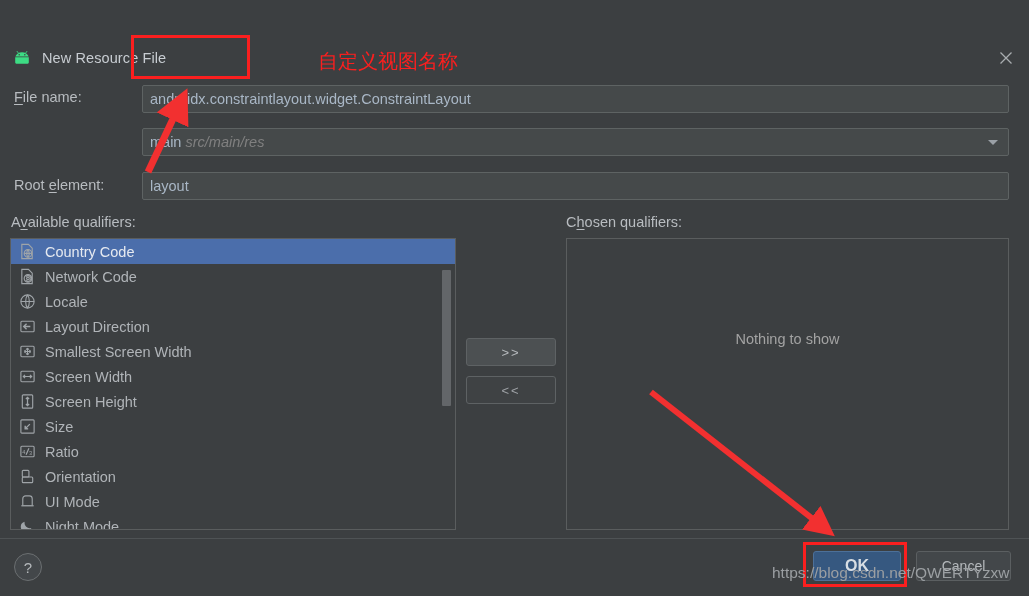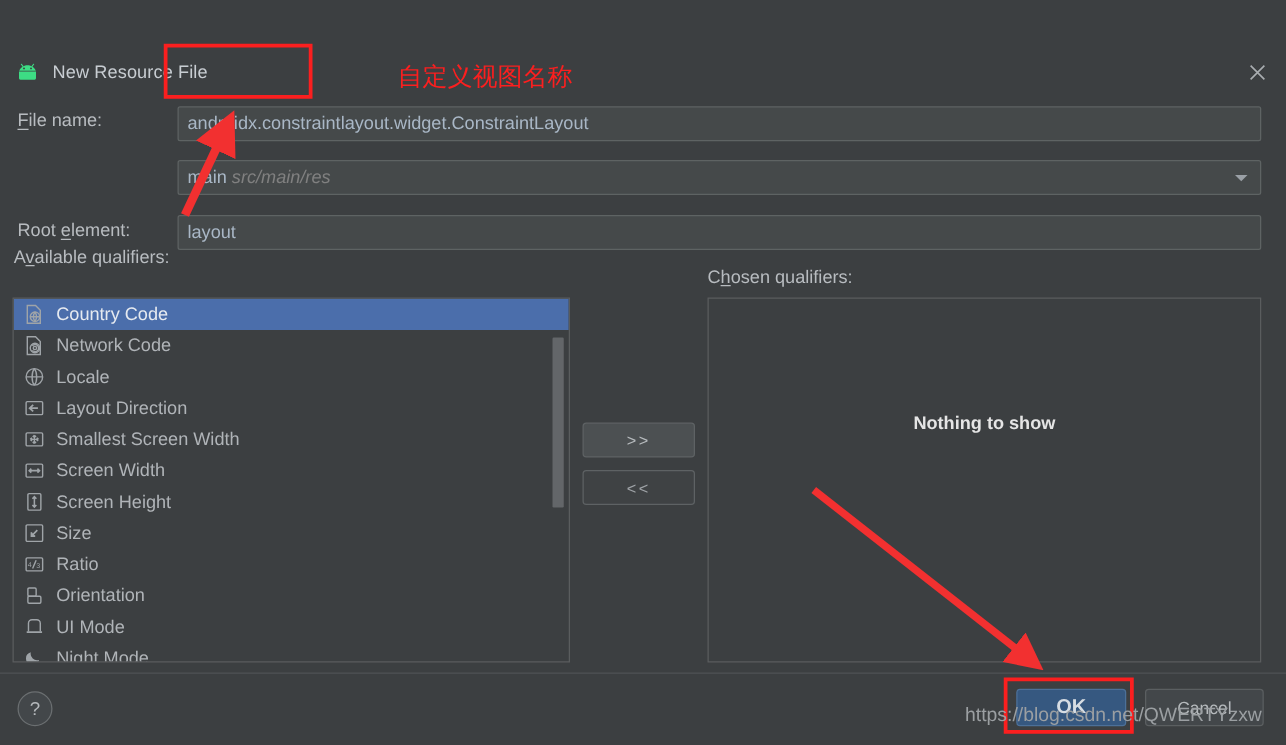"Available qualifiers:" span.caption { top: 198px -> 214px }
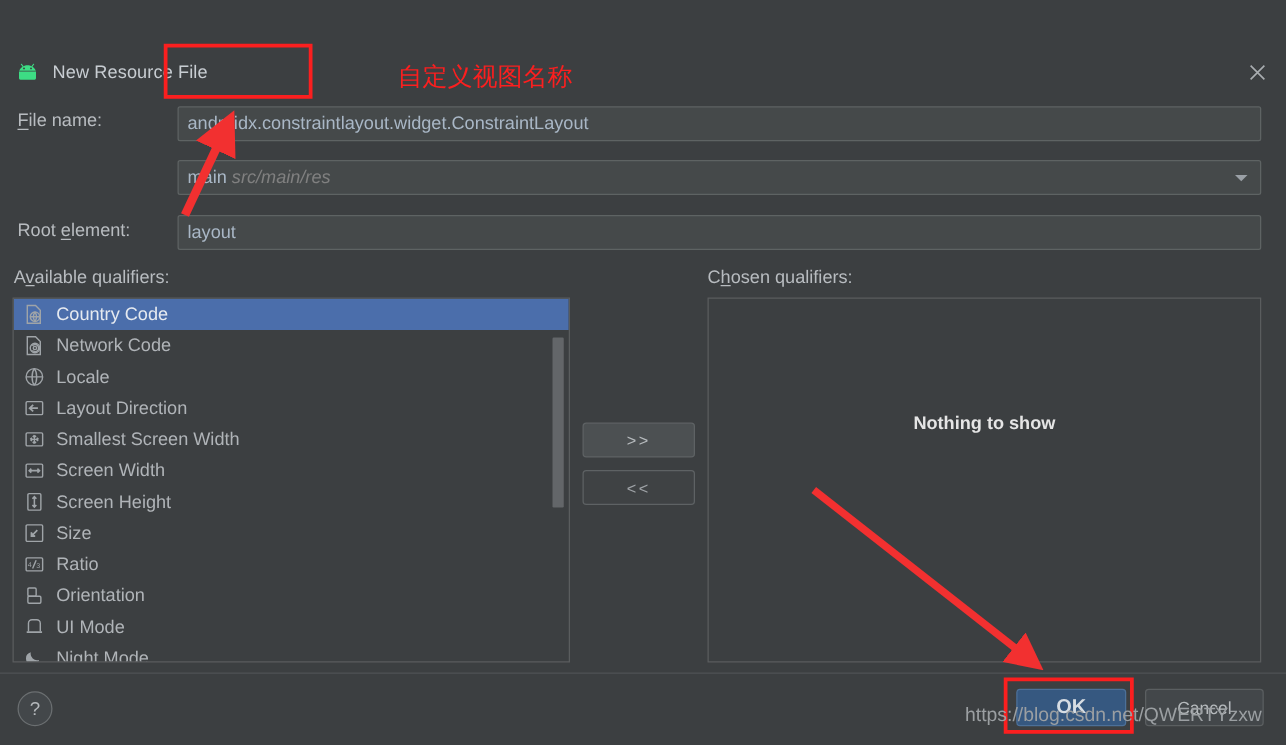"Nothing to show" #nothing-to-show { color: #e5e5e5 -> #a3a3a3; font-weight: bold -> none }
